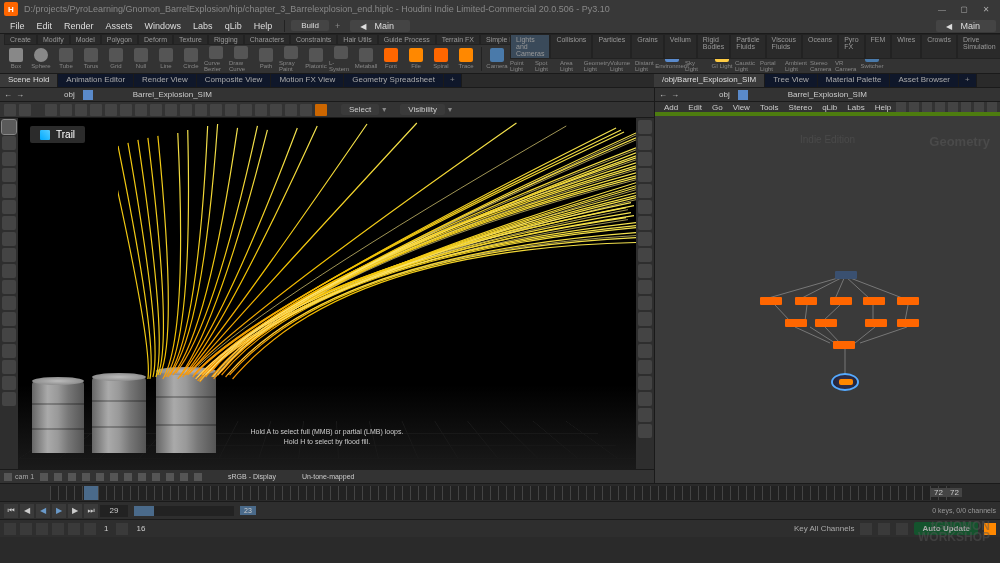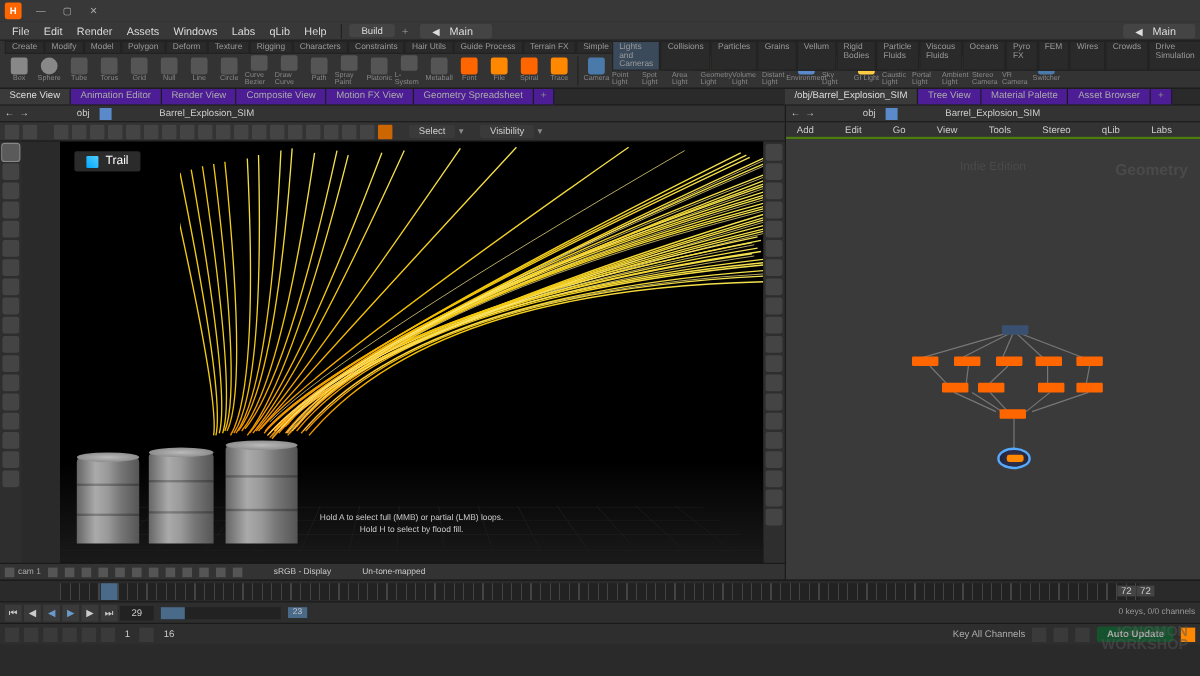"D:/projects/PyroLearning/Gnomon_BarrelEx" div.path { html: none -> <div>D:/projects/PyroLearning/Gnomon_BarrelExplosion/hip/chapter_3_Barrelexplosion_end.hiplc - Houdini Indie Limited-Commercial 20.0.506 - Py3.10</div> }
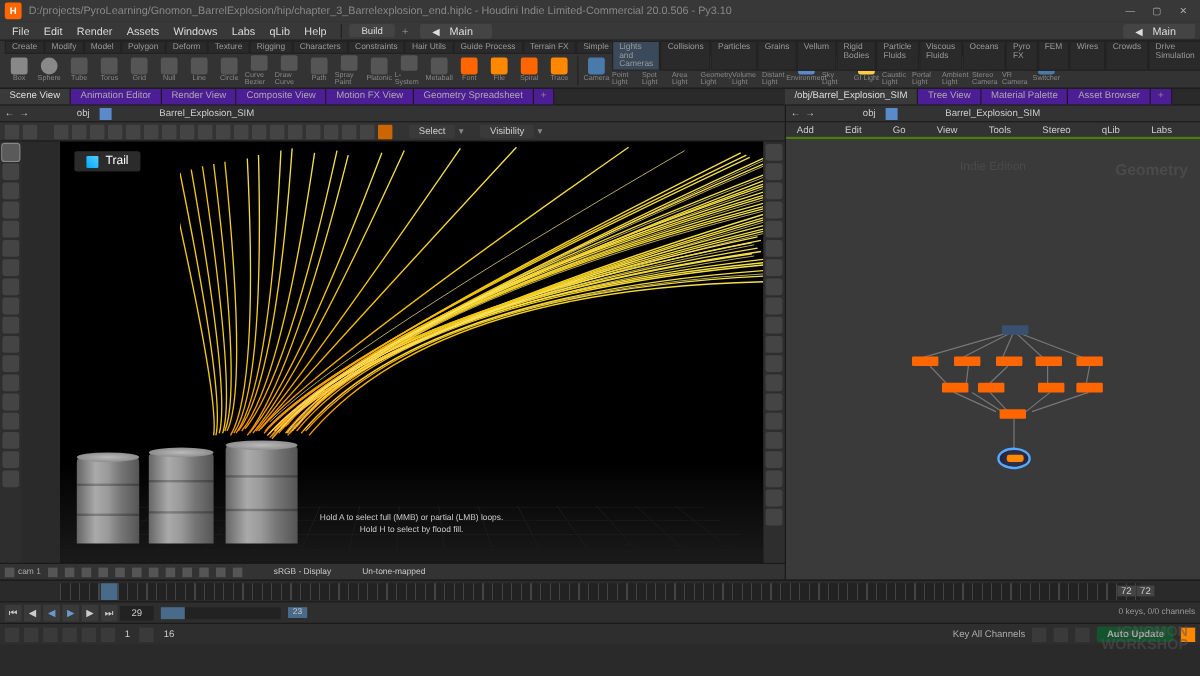"Scene View" span.active { text: View -> Hold }
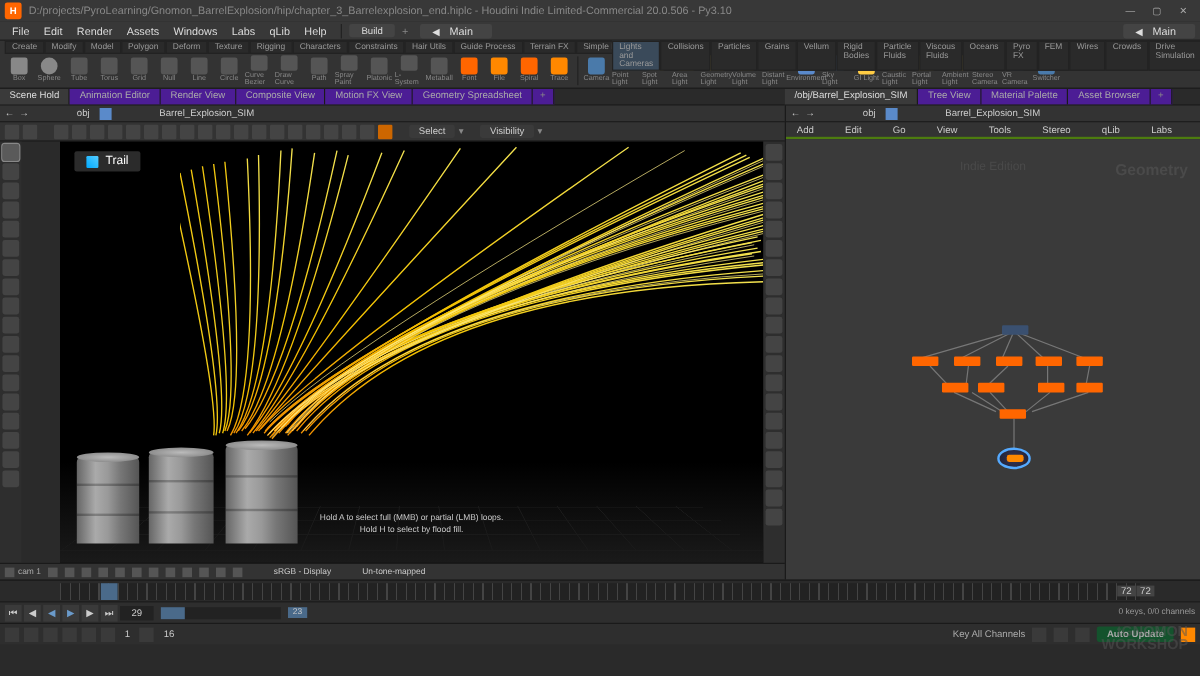"Animation Editor" .panetabs span { background: #4c1d95 -> #0f172a }
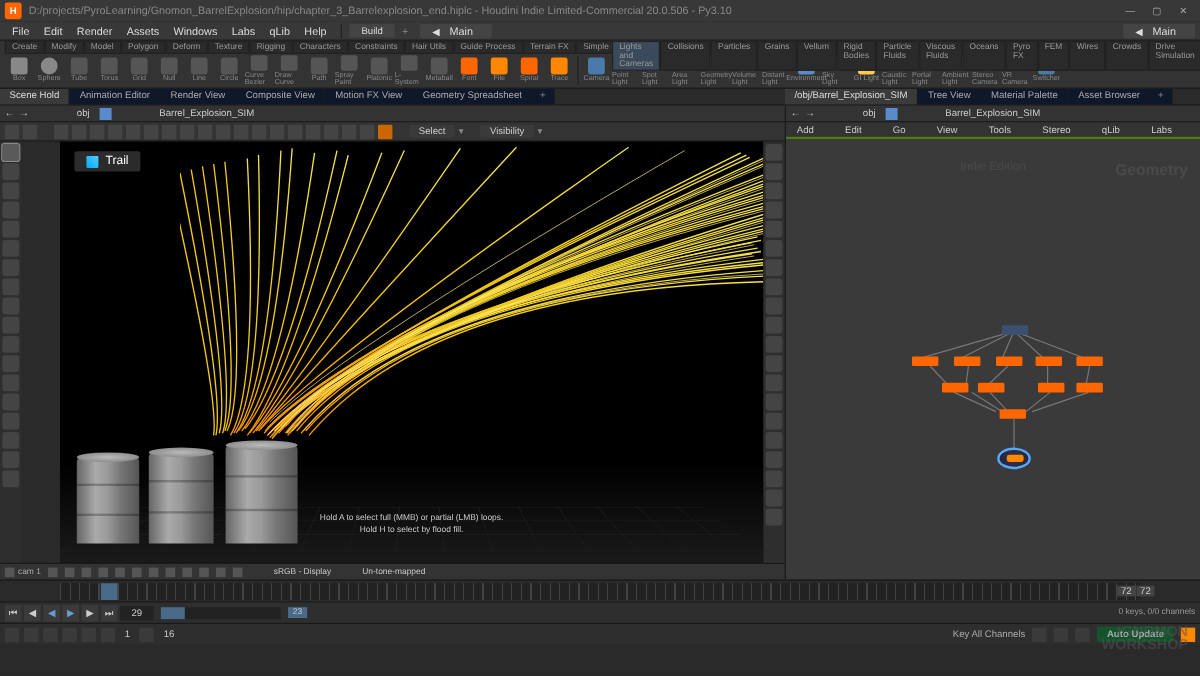"Add" .network-menubar { border-bottom: 2px solid #4d7c0f -> 4px solid #4d7c0f; gap: 16px -> 0 }
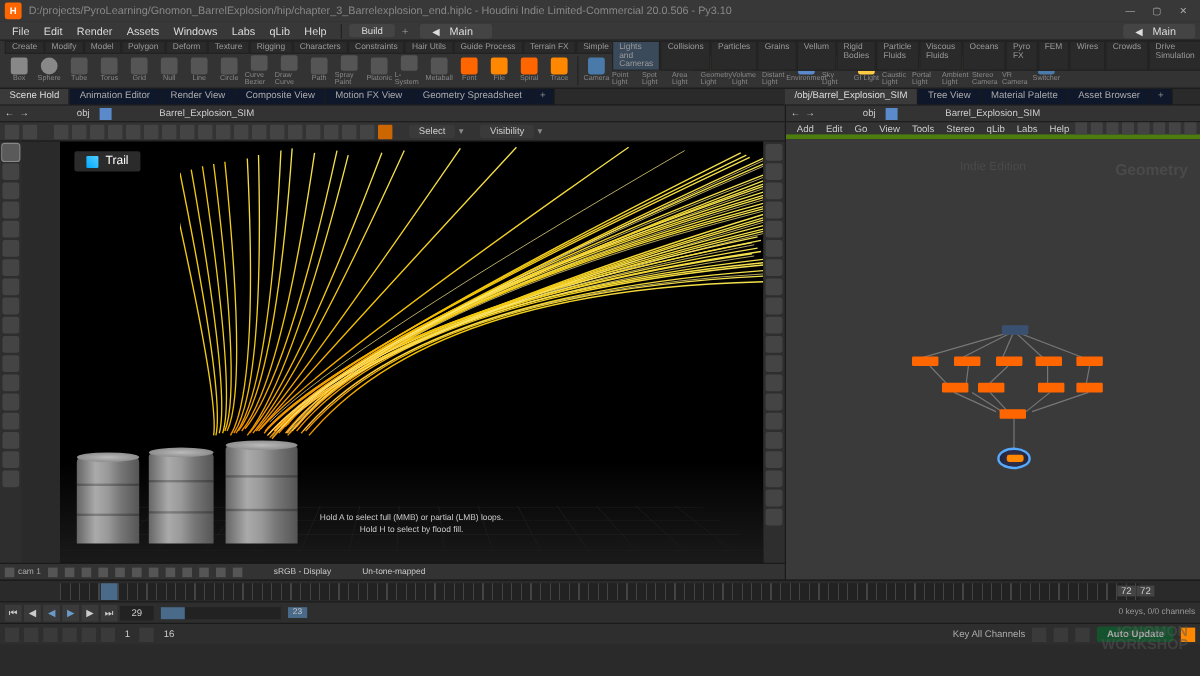"Trail" .viewport { margin-left: 32px -> none }
